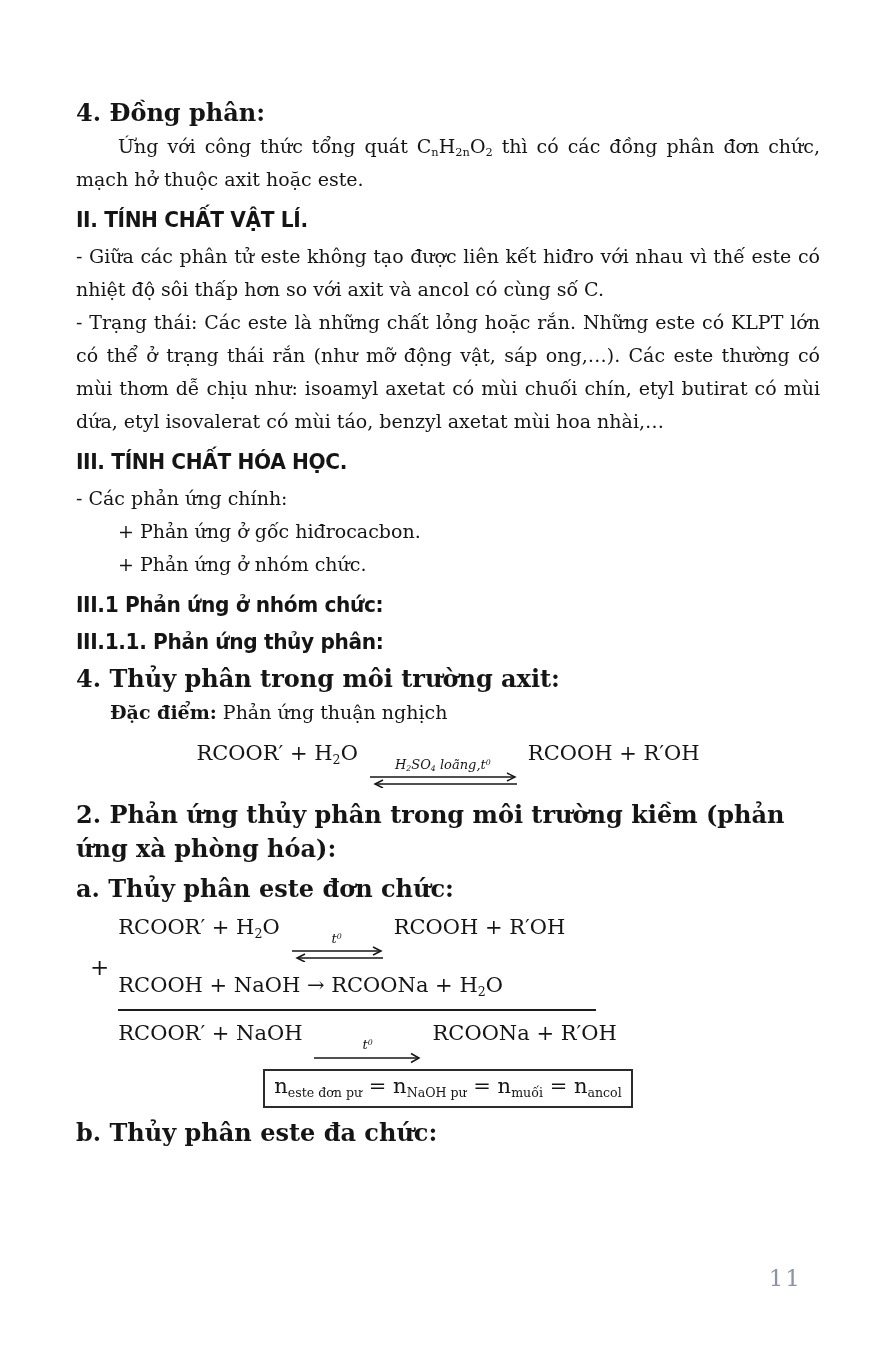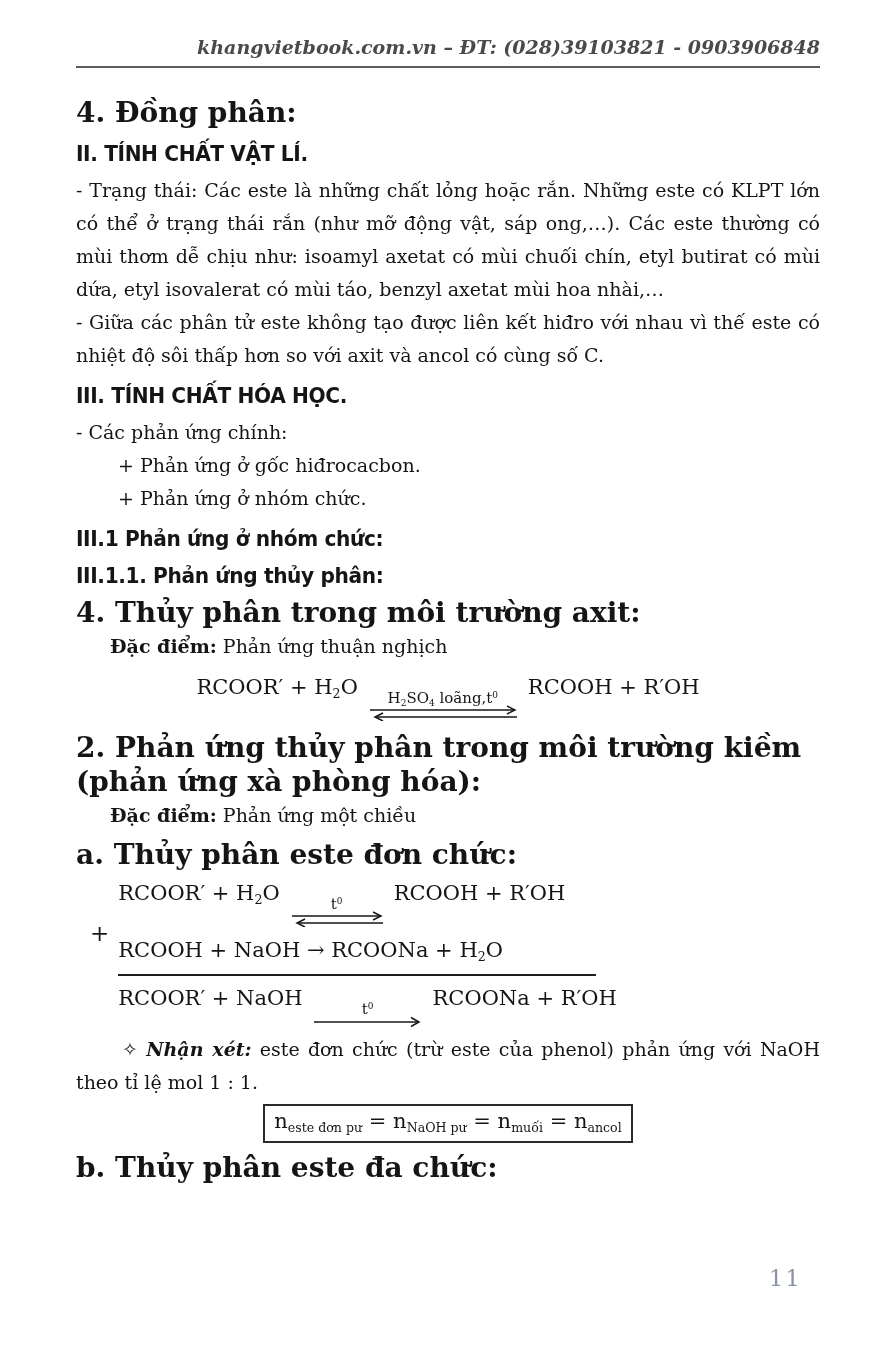"khangvietbook.com.vn – ĐT: (028)39103821" header.page-header { html: <header> <span>khangvietbook.com.vn – ĐT: (028)39103821 - 0903906848</span> </header> -> none }
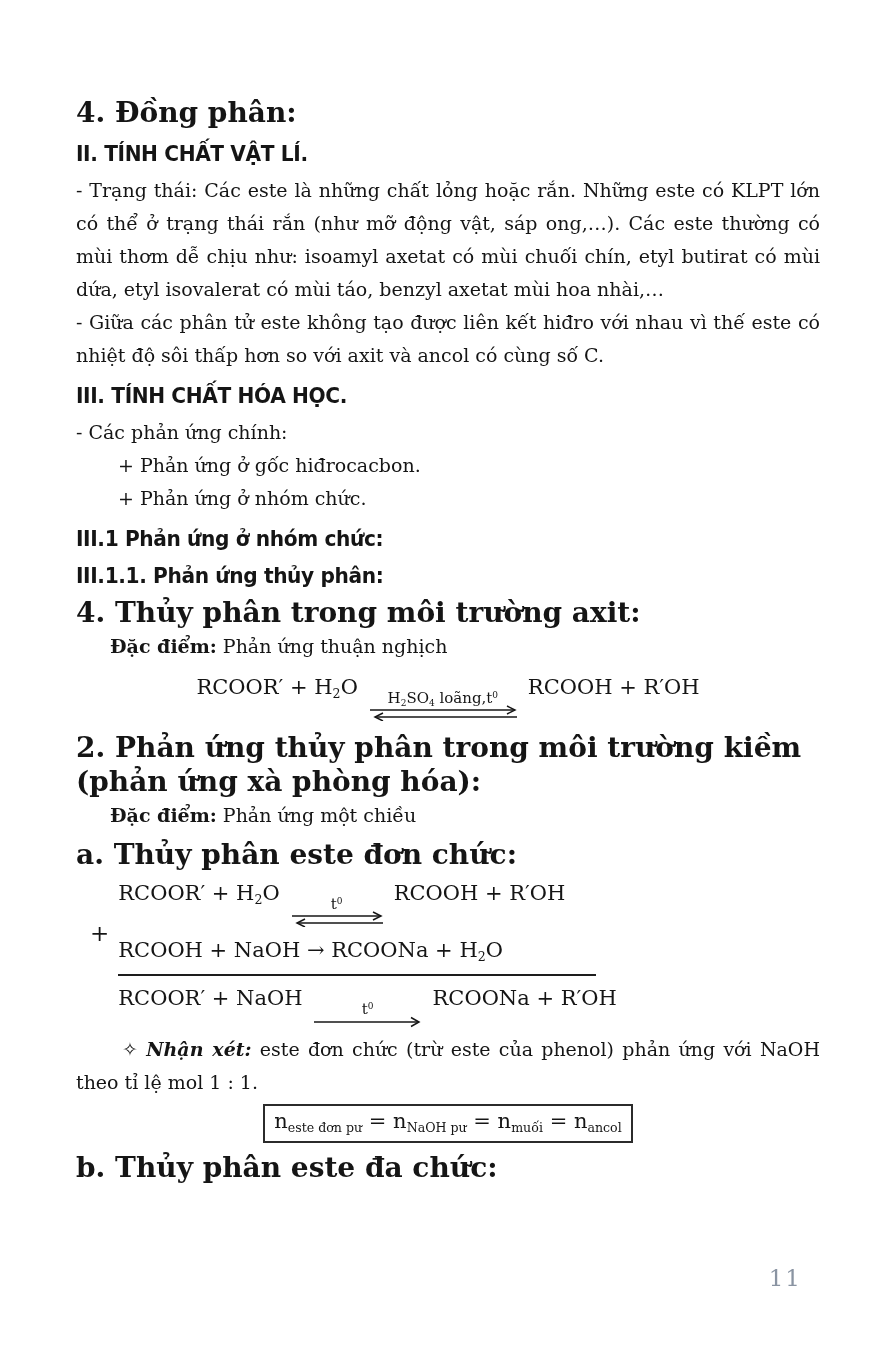"4. Đồng phân:" .h-serif { font-size: 28px -> 24px }
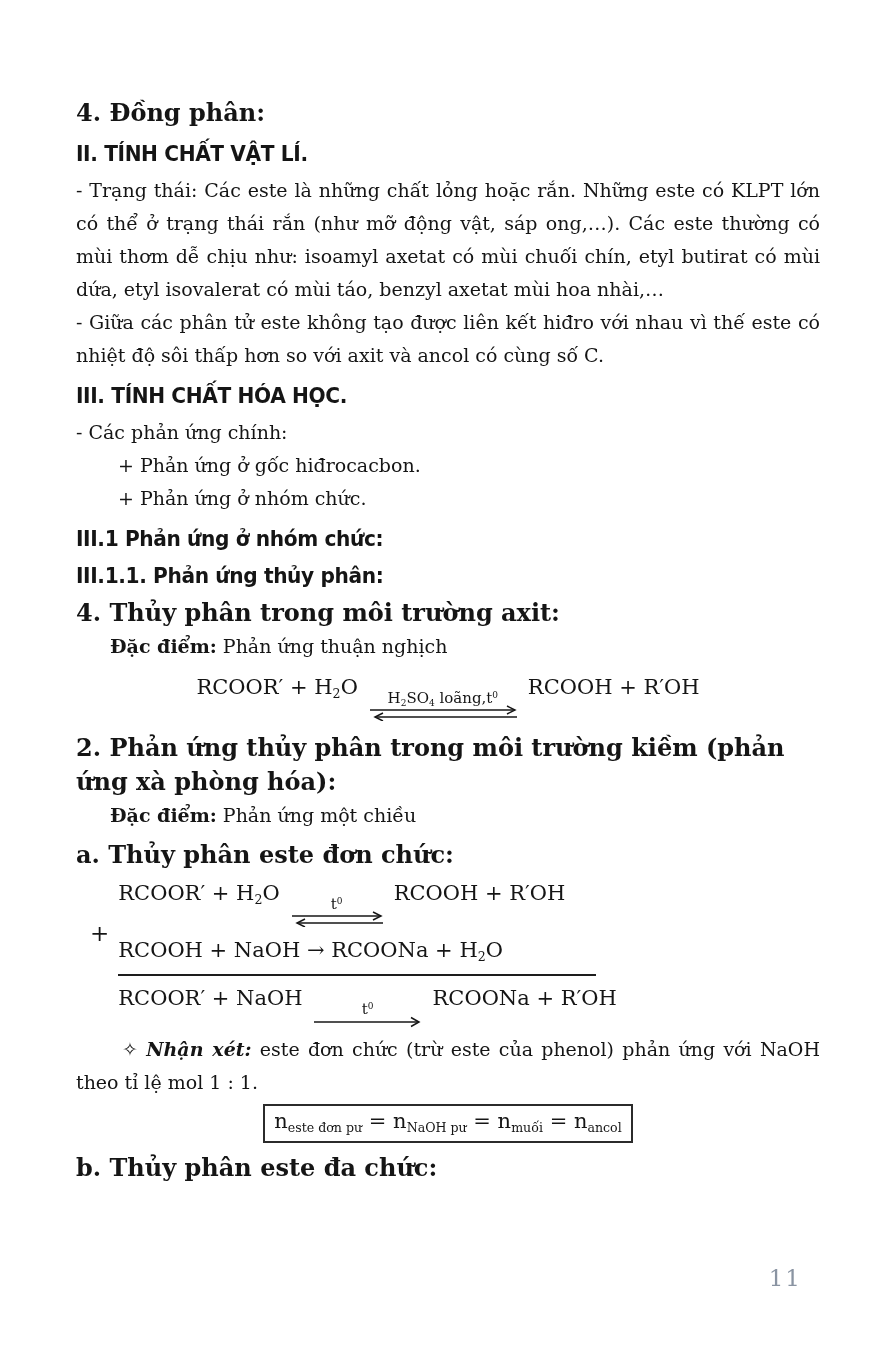"Ứng với công thức tổng" p.para { html: none -> <p>Ứng với công thức tổng quát C<sub>n</sub>H<sub>2n</sub>O<sub>2</sub> thì có các đồng phân đơn chức, mạch hở thuộc axit hoặc este.</p> }
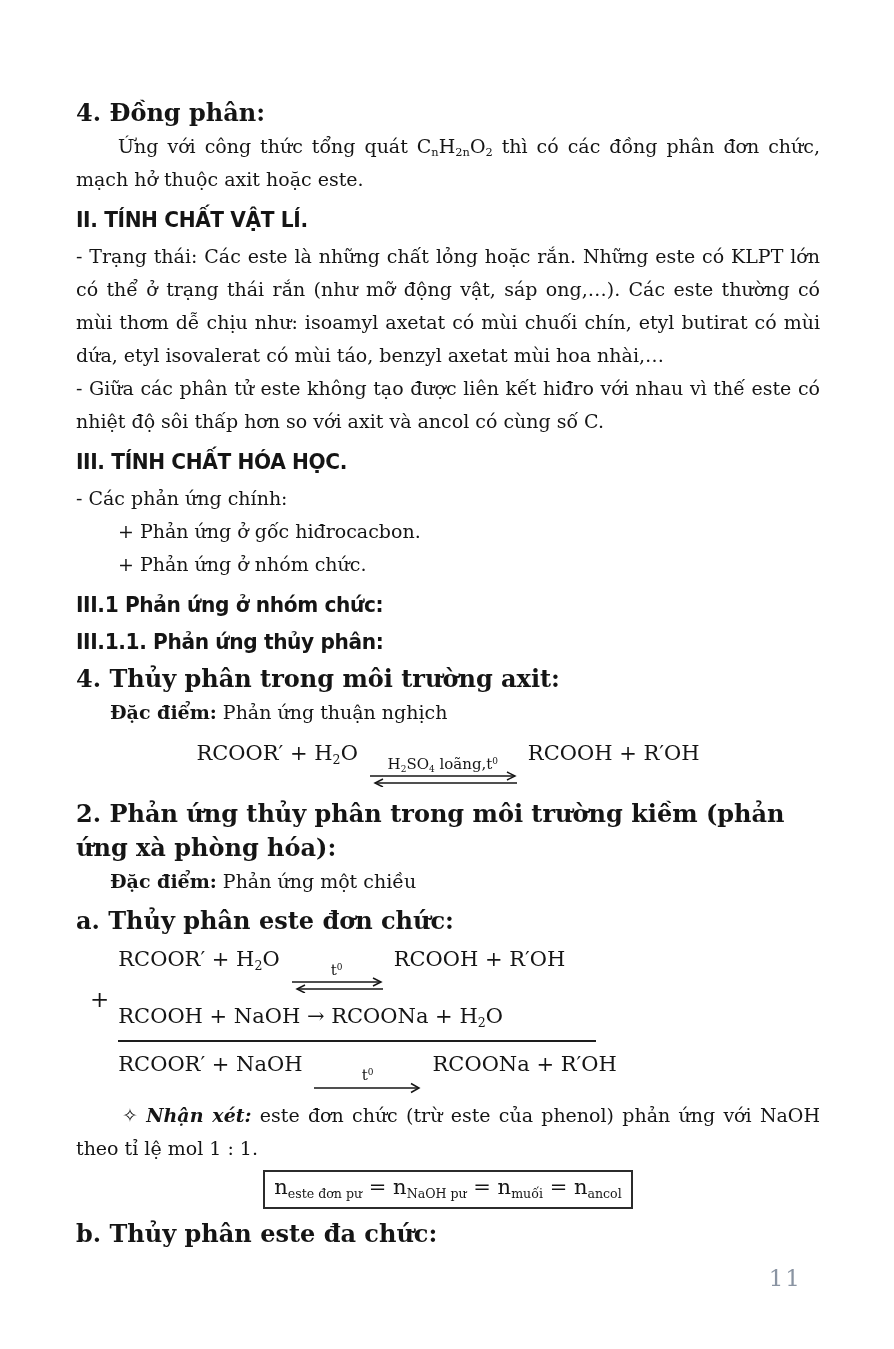"- Trạng thái: Các este" p.para { order: before "- Giữa các phân tử" -> after "- Giữa các phân tử" }
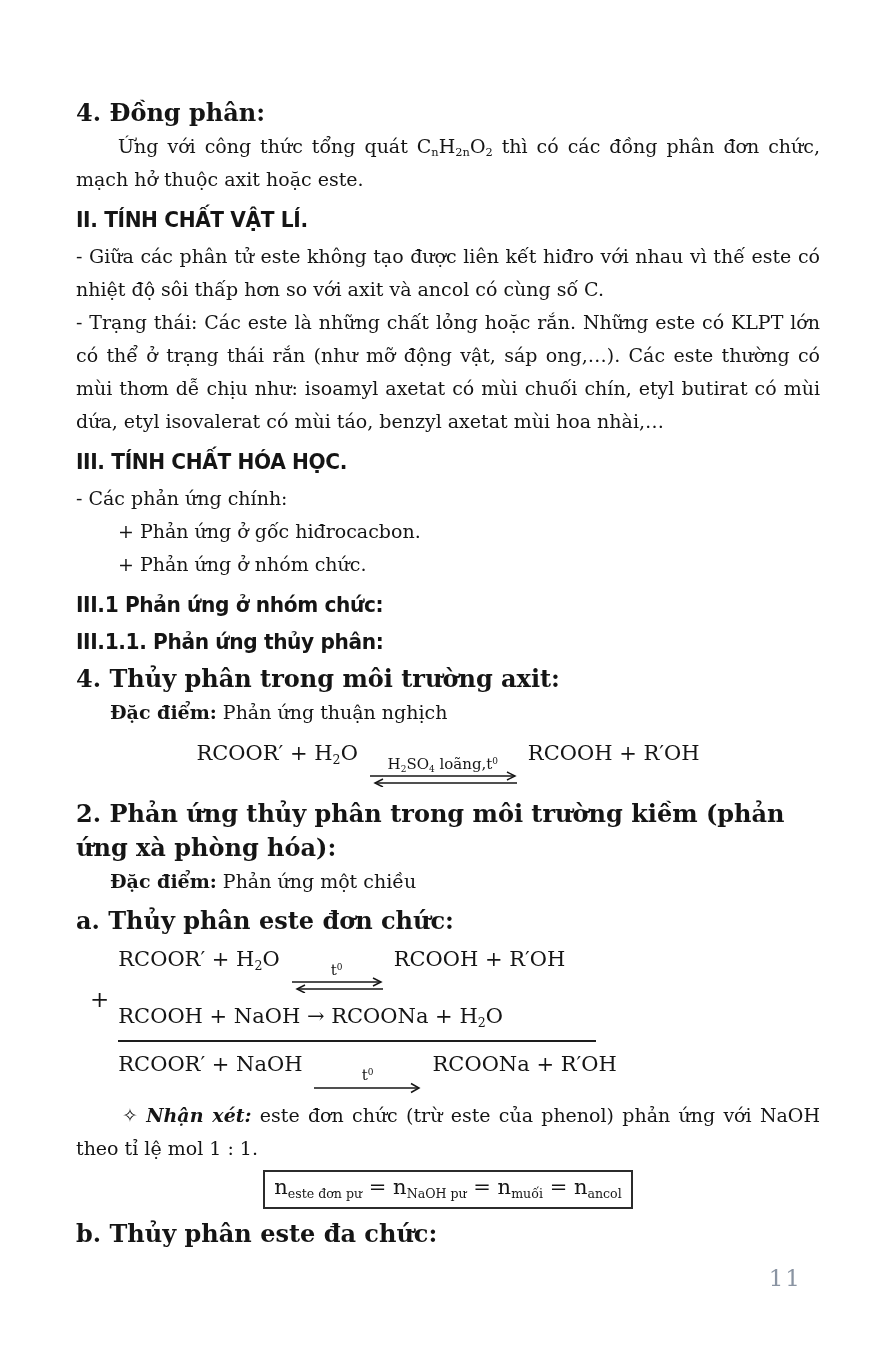"H2SO4 loãng,t0" .rxn-arrow .cond { font-size: 15px -> 13px; font-style: none -> italic }
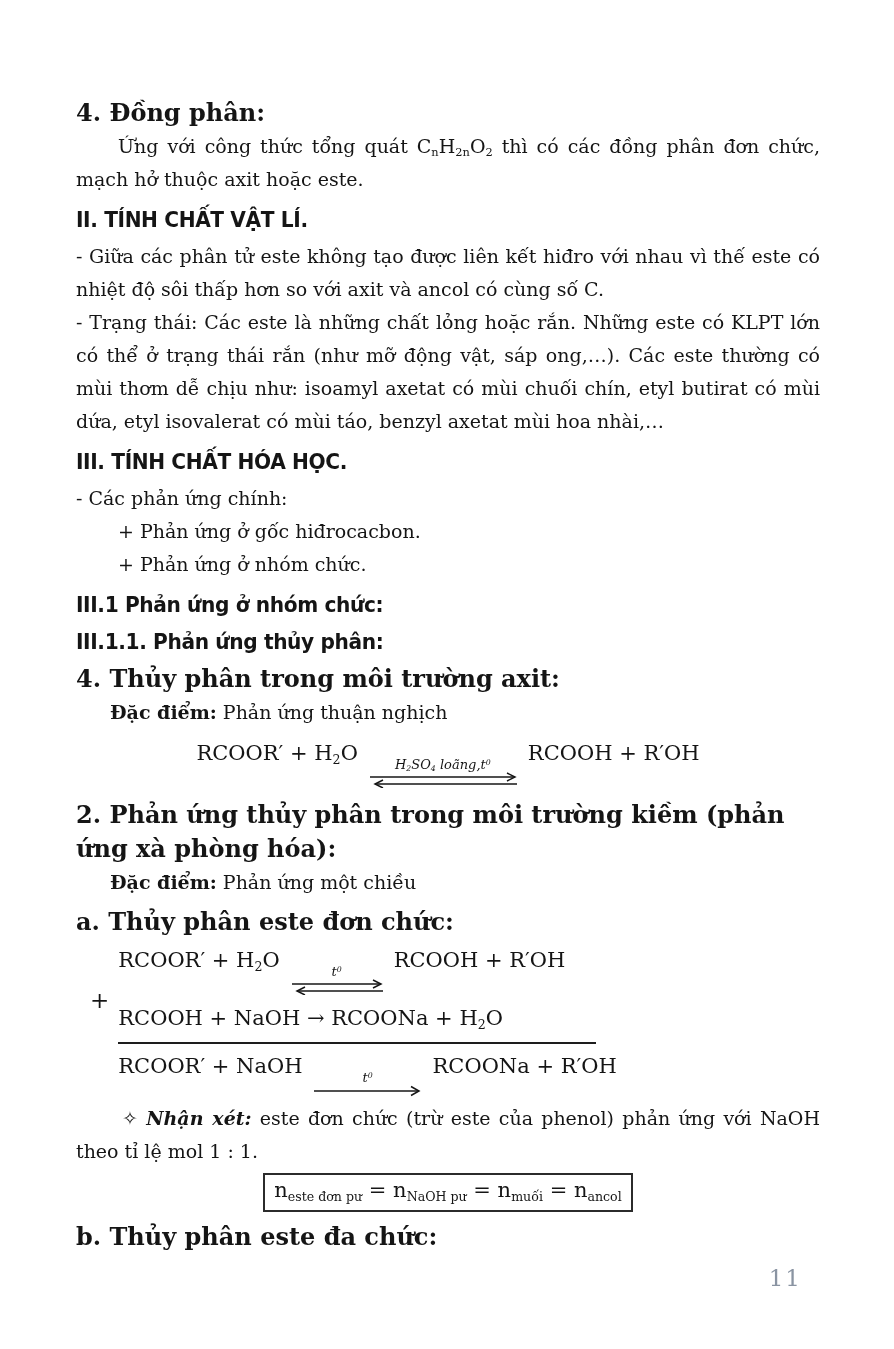"Đặc điểm: Phản ứng một" p.feature-line { html: <p><span>Đặc điểm:</span><span> Phản ứng một chiều</span></p> -> none }
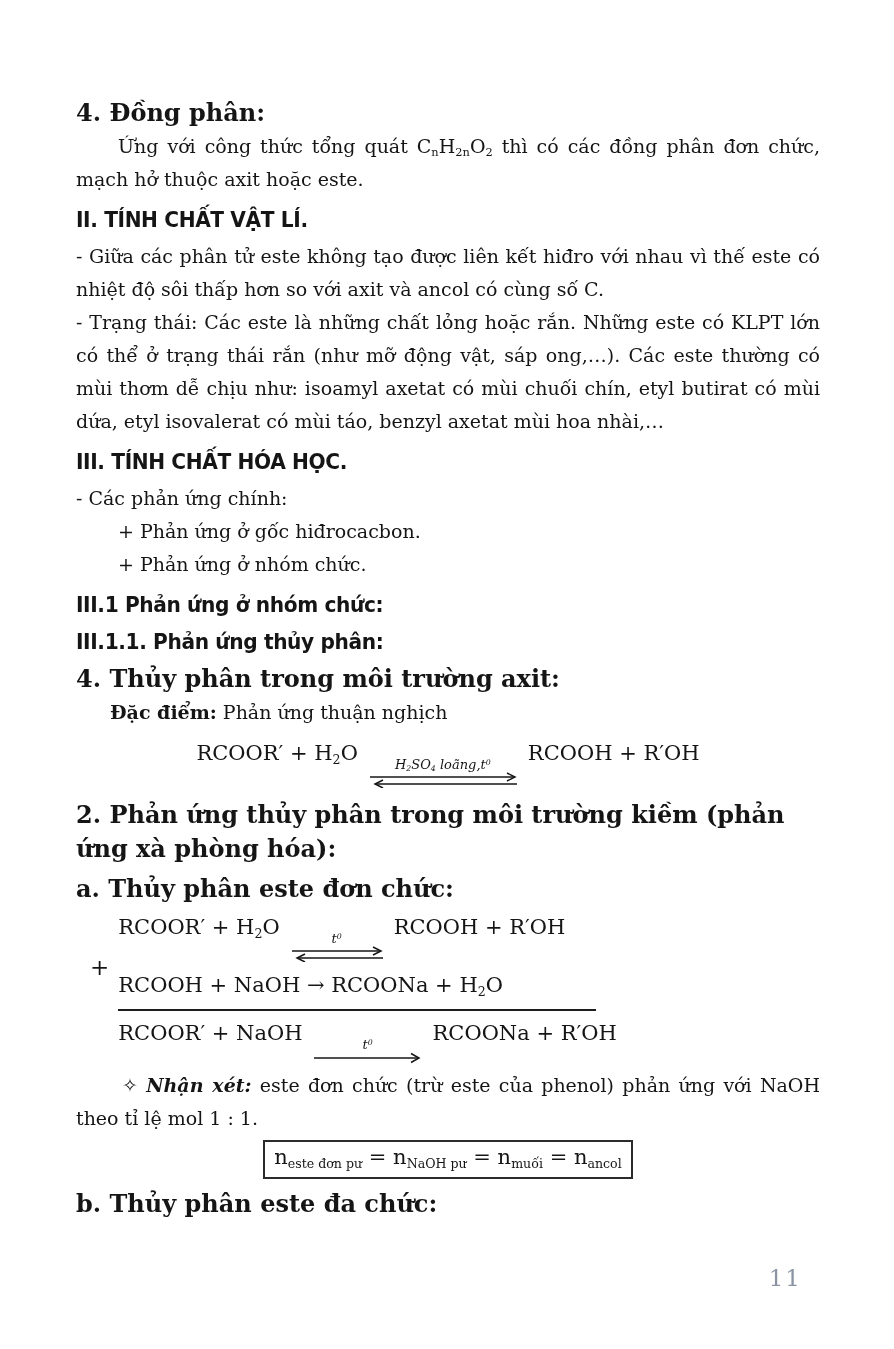"✧ Nhận xét: este đơn" p.note-para { html: <p><span>✧</span> <span>Nhận xét:</span><span> este đơn chức (trừ este của phenol) phản ứng với NaOH theo tỉ lệ mol 1 : 1.</span></p> -> none }
